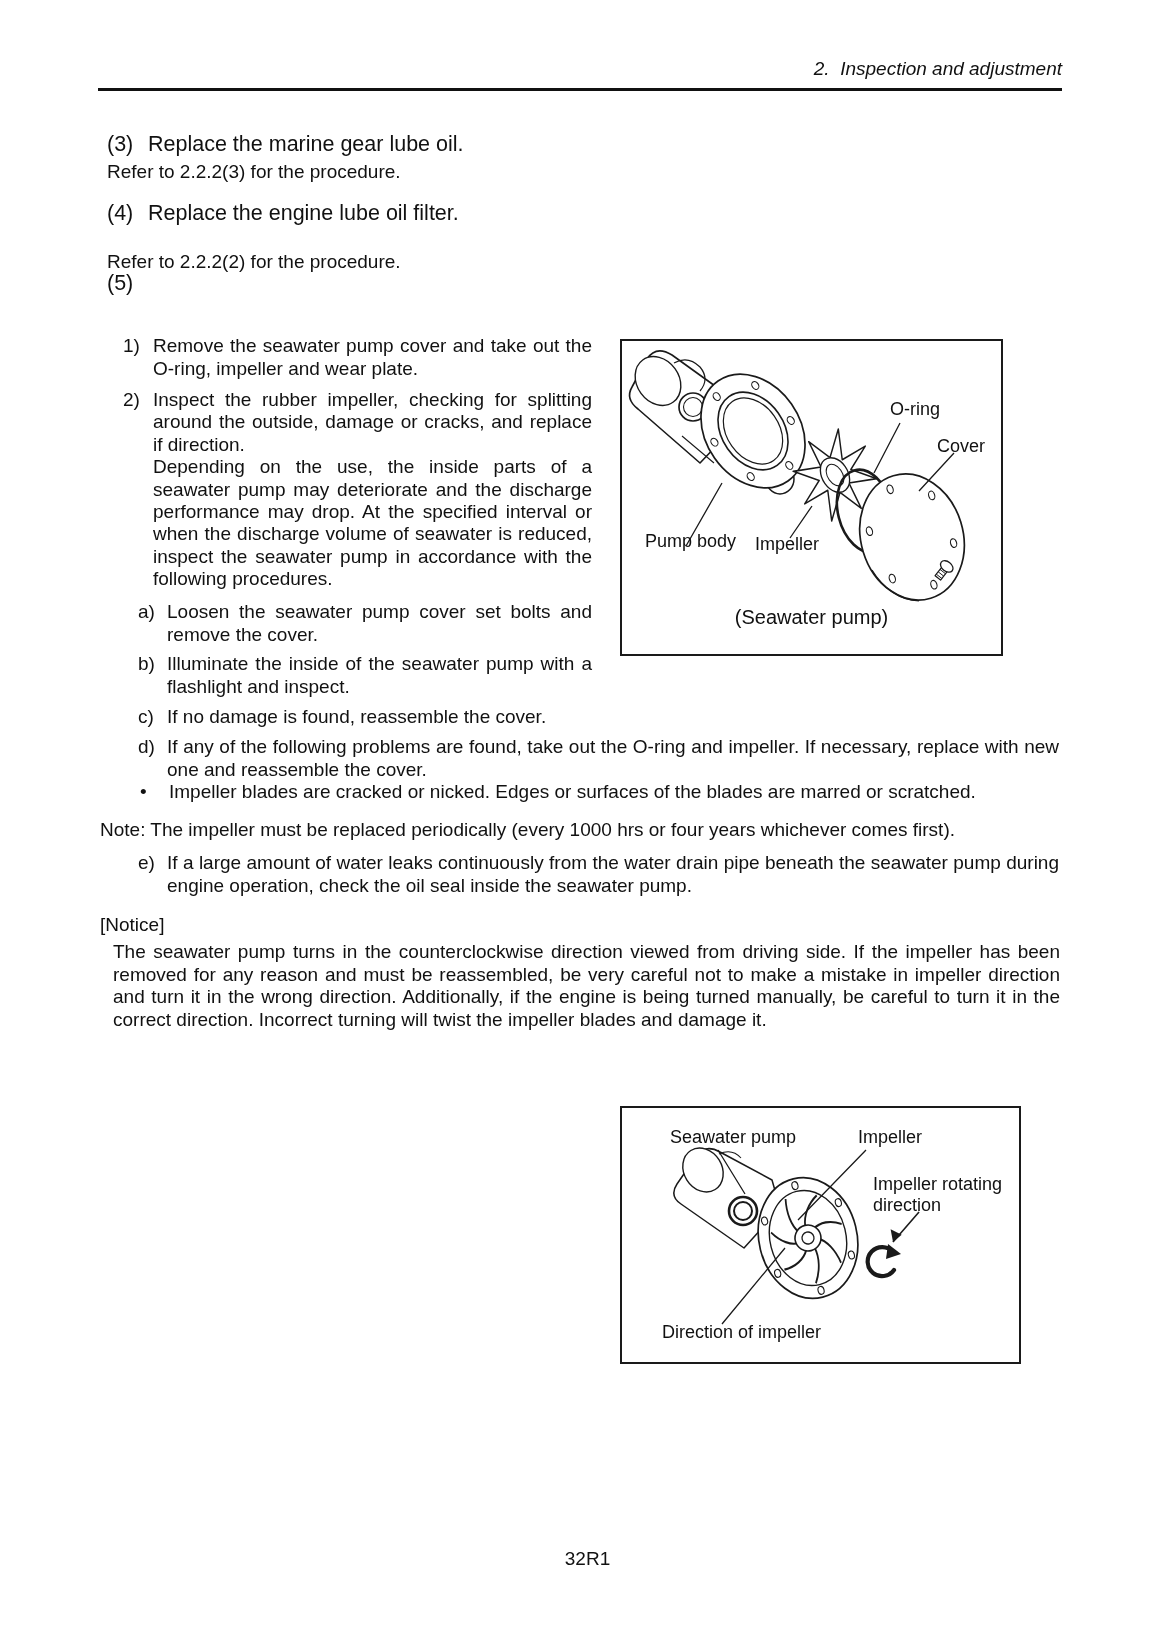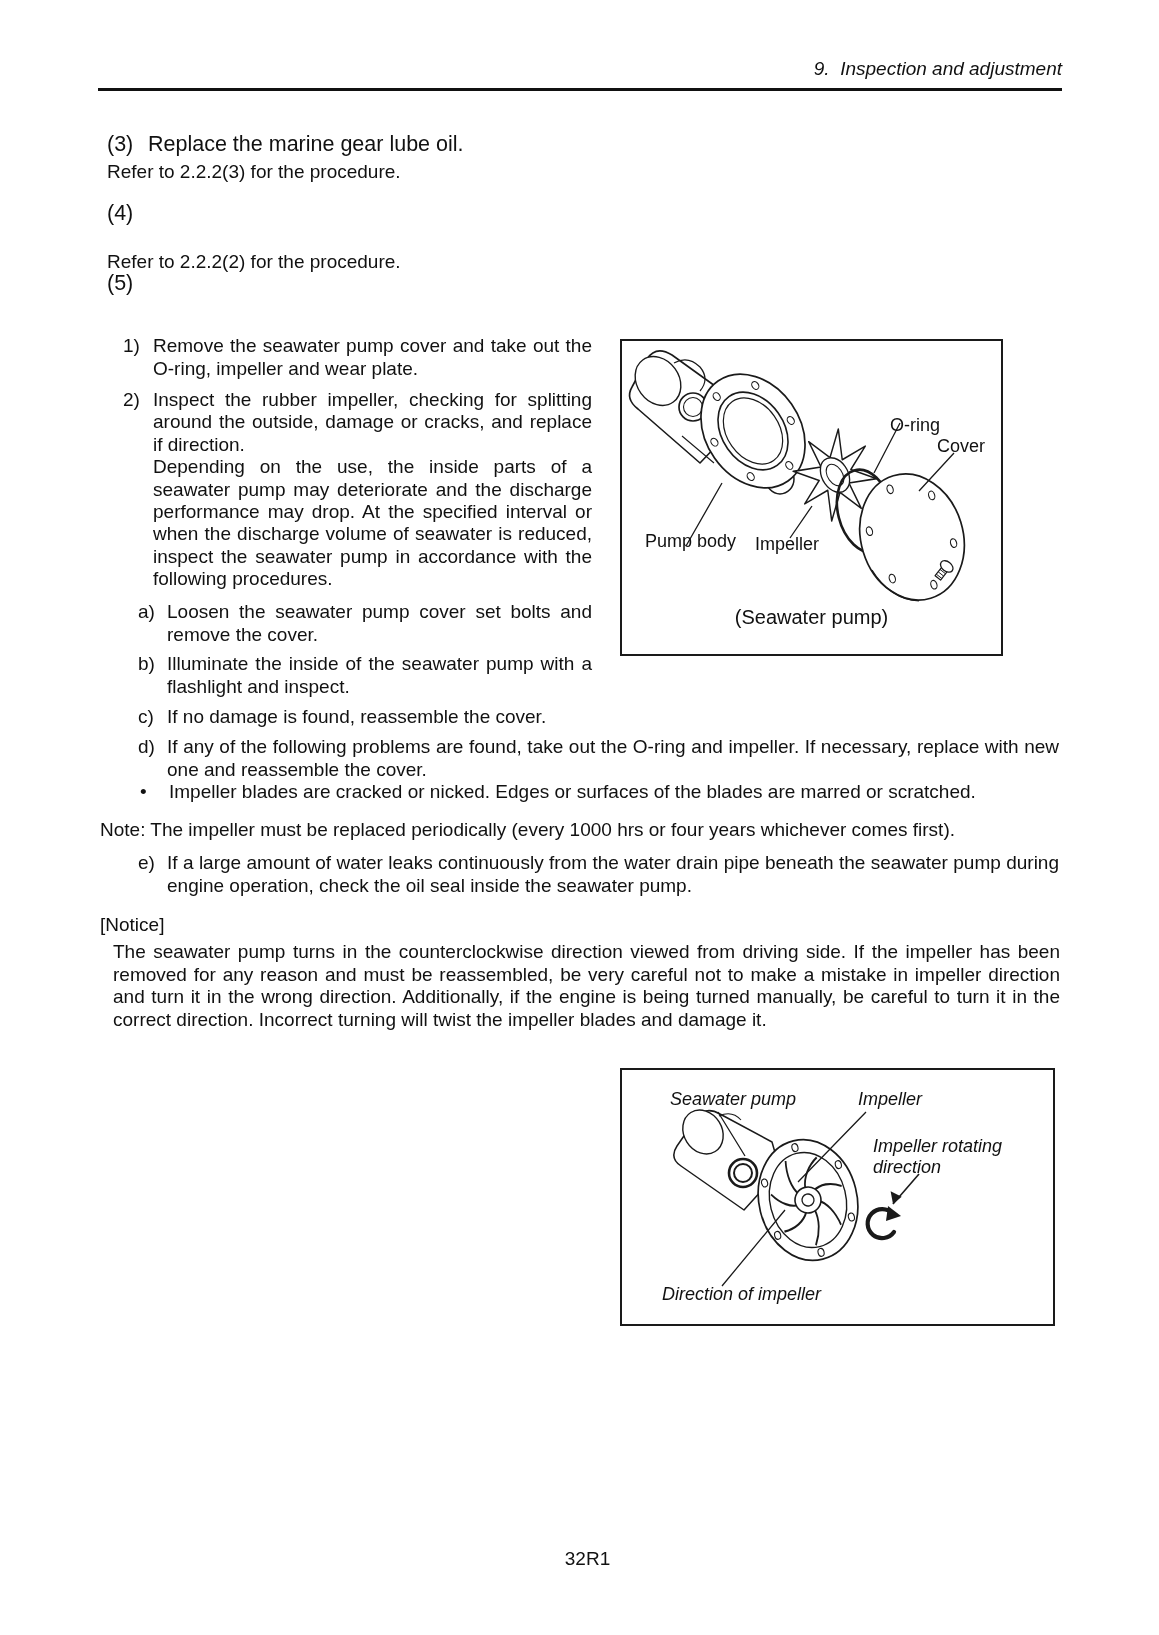"9. Inspection and adjustment" div.abs { text: 9 -> 2 }
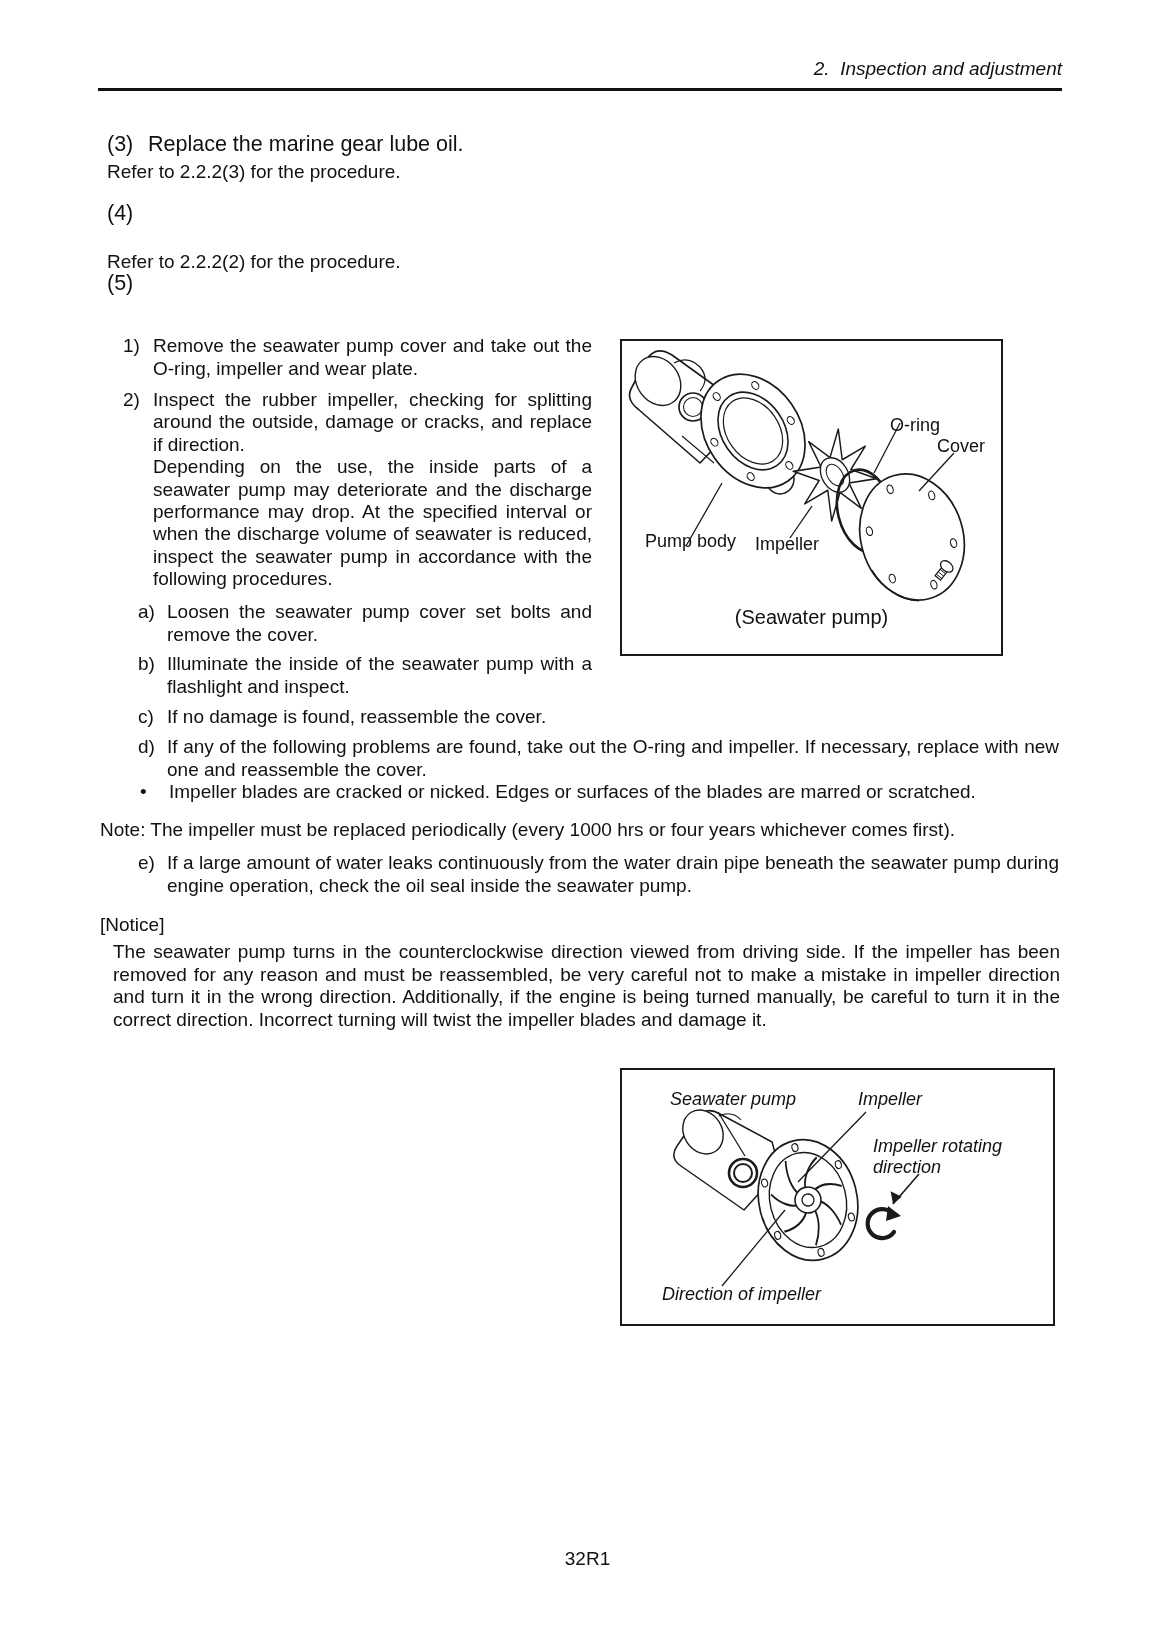"Replace the engine lube oil" span { html: none -> <span>Replace the engine lube oil filter.</span> }
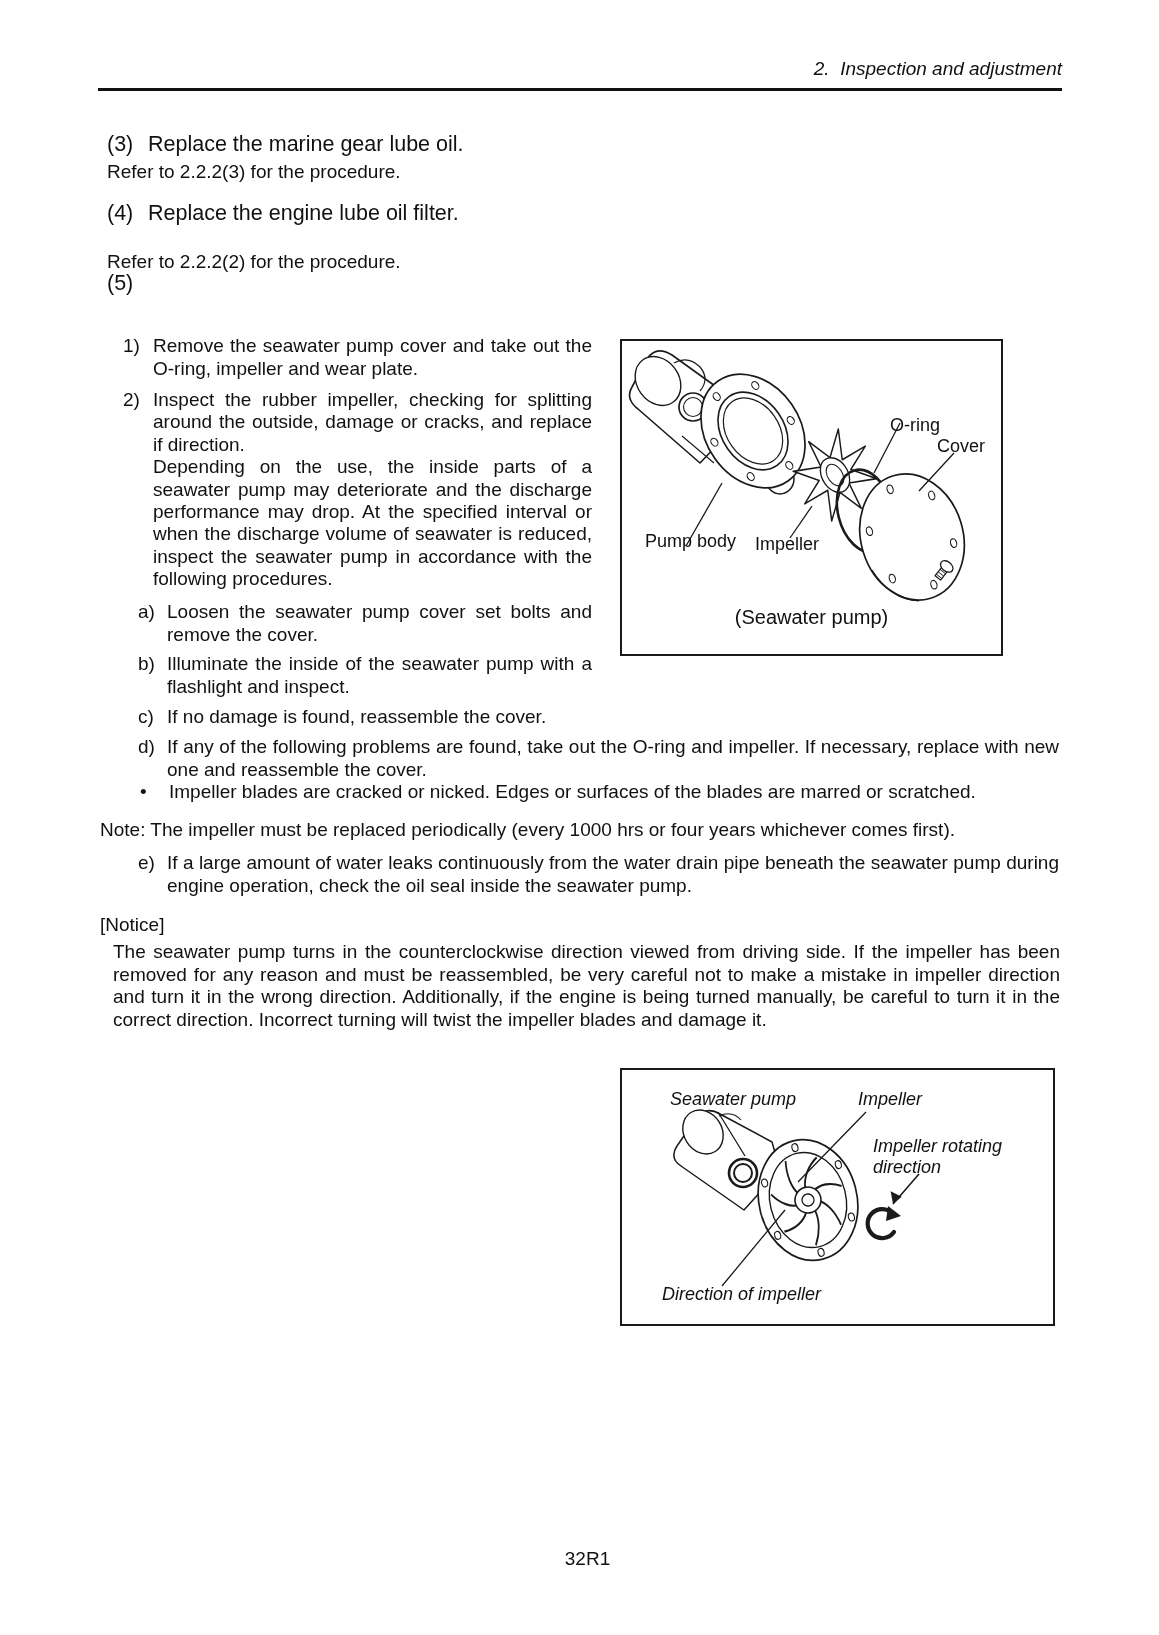"O-ring" div.fig-label { margin-top: 16px -> none }
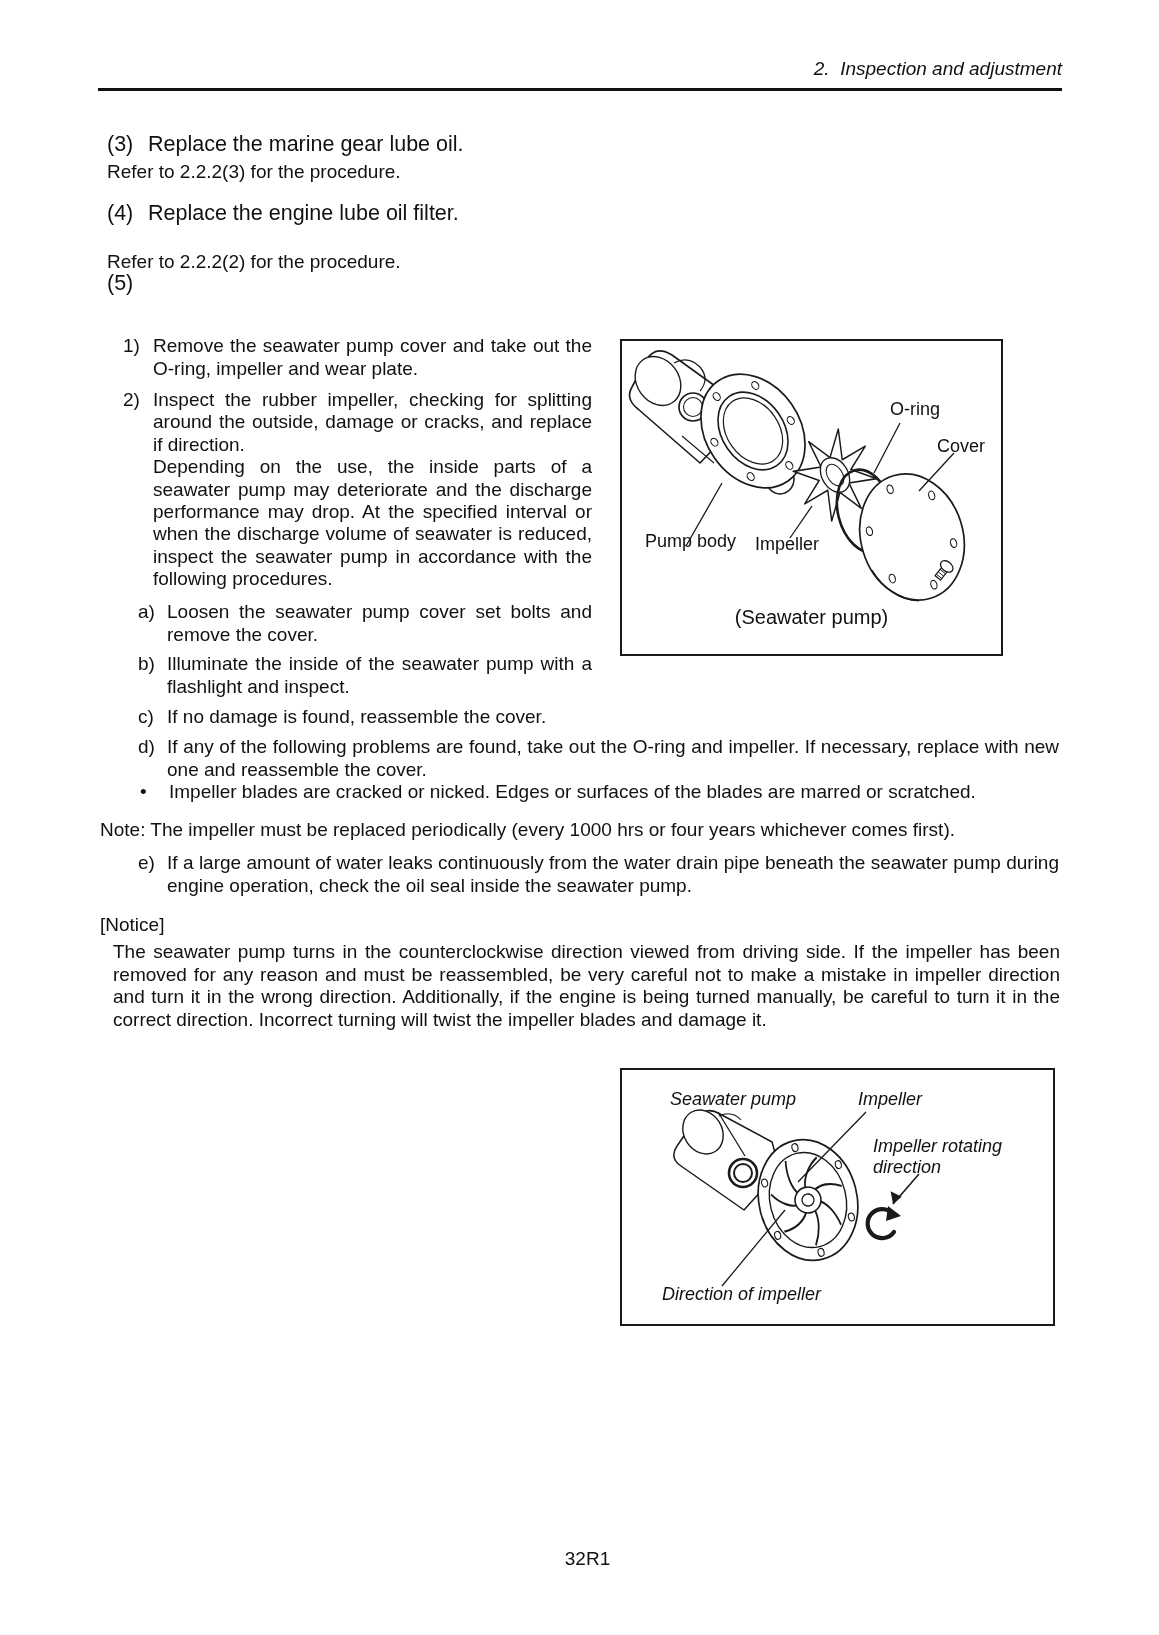"Seawater pump" div.abs { font-style: italic -> none; top: 1068px -> 1106px; width: 435px -> 401px }
